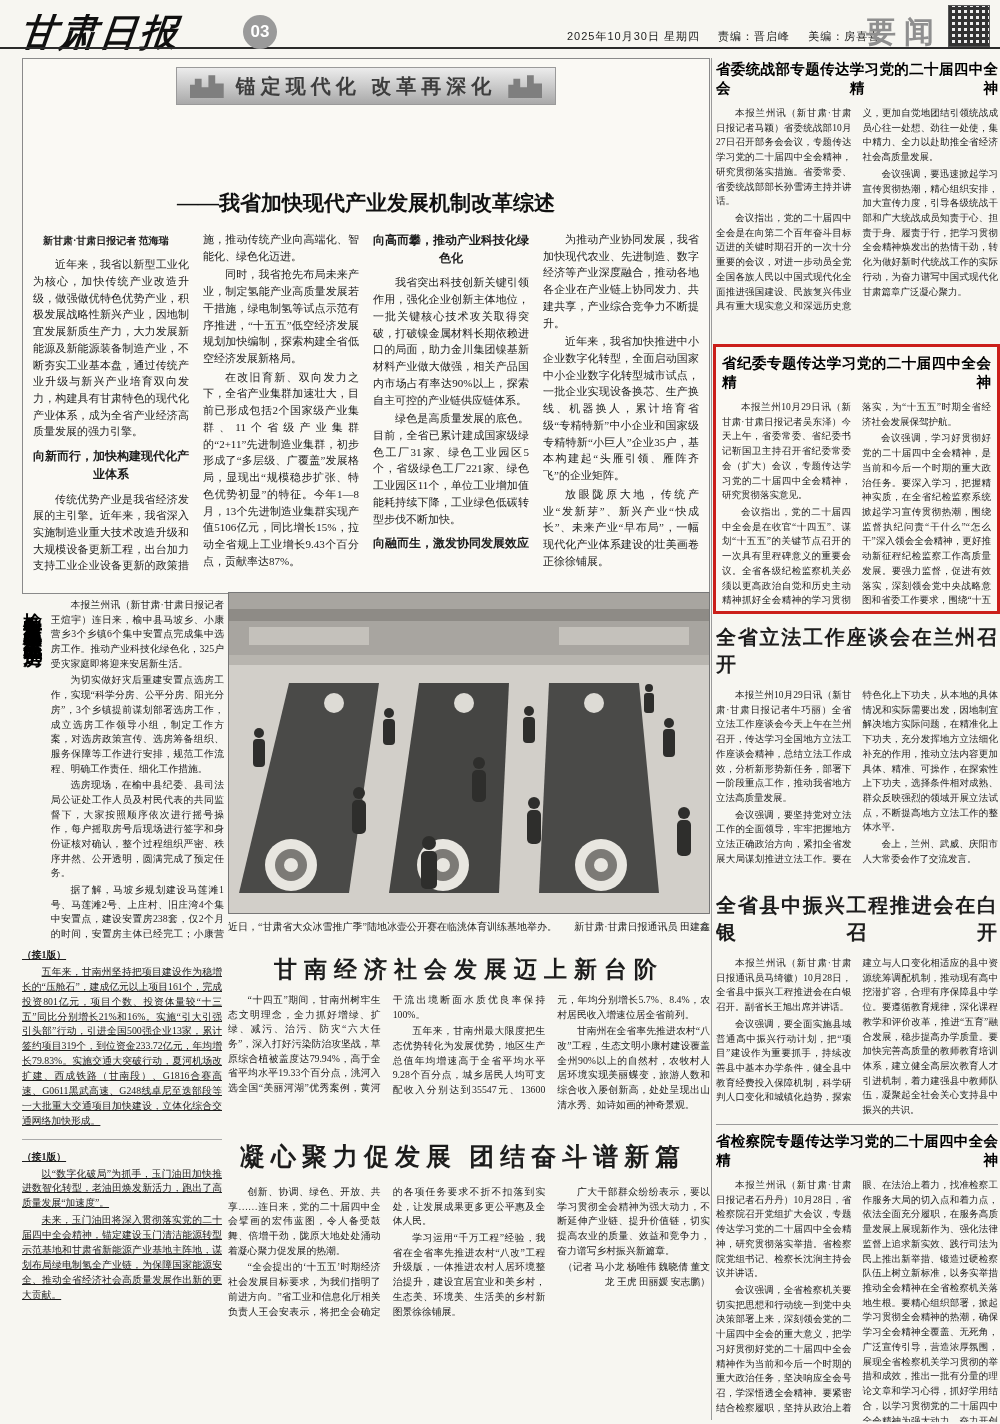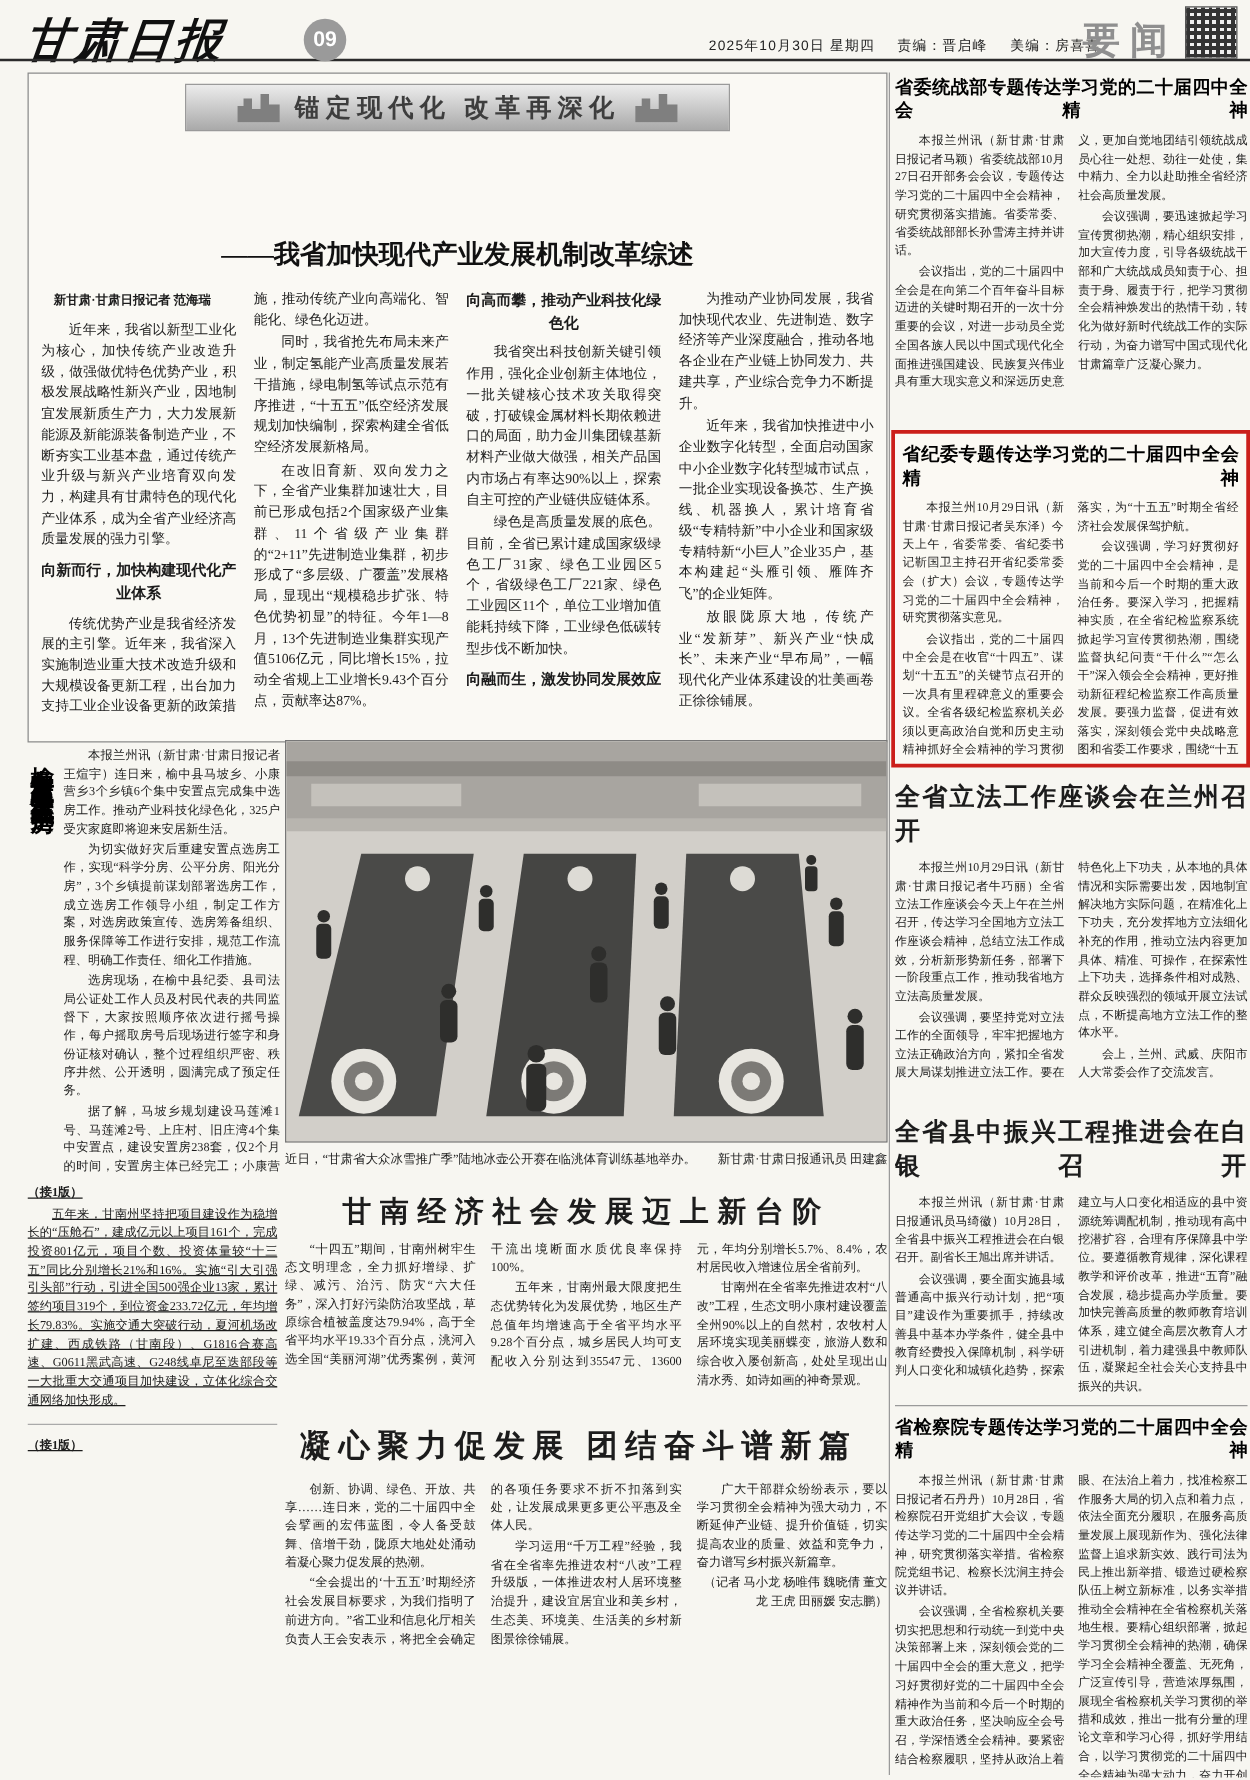"09" div.page-circle { text: 09 -> 03 }
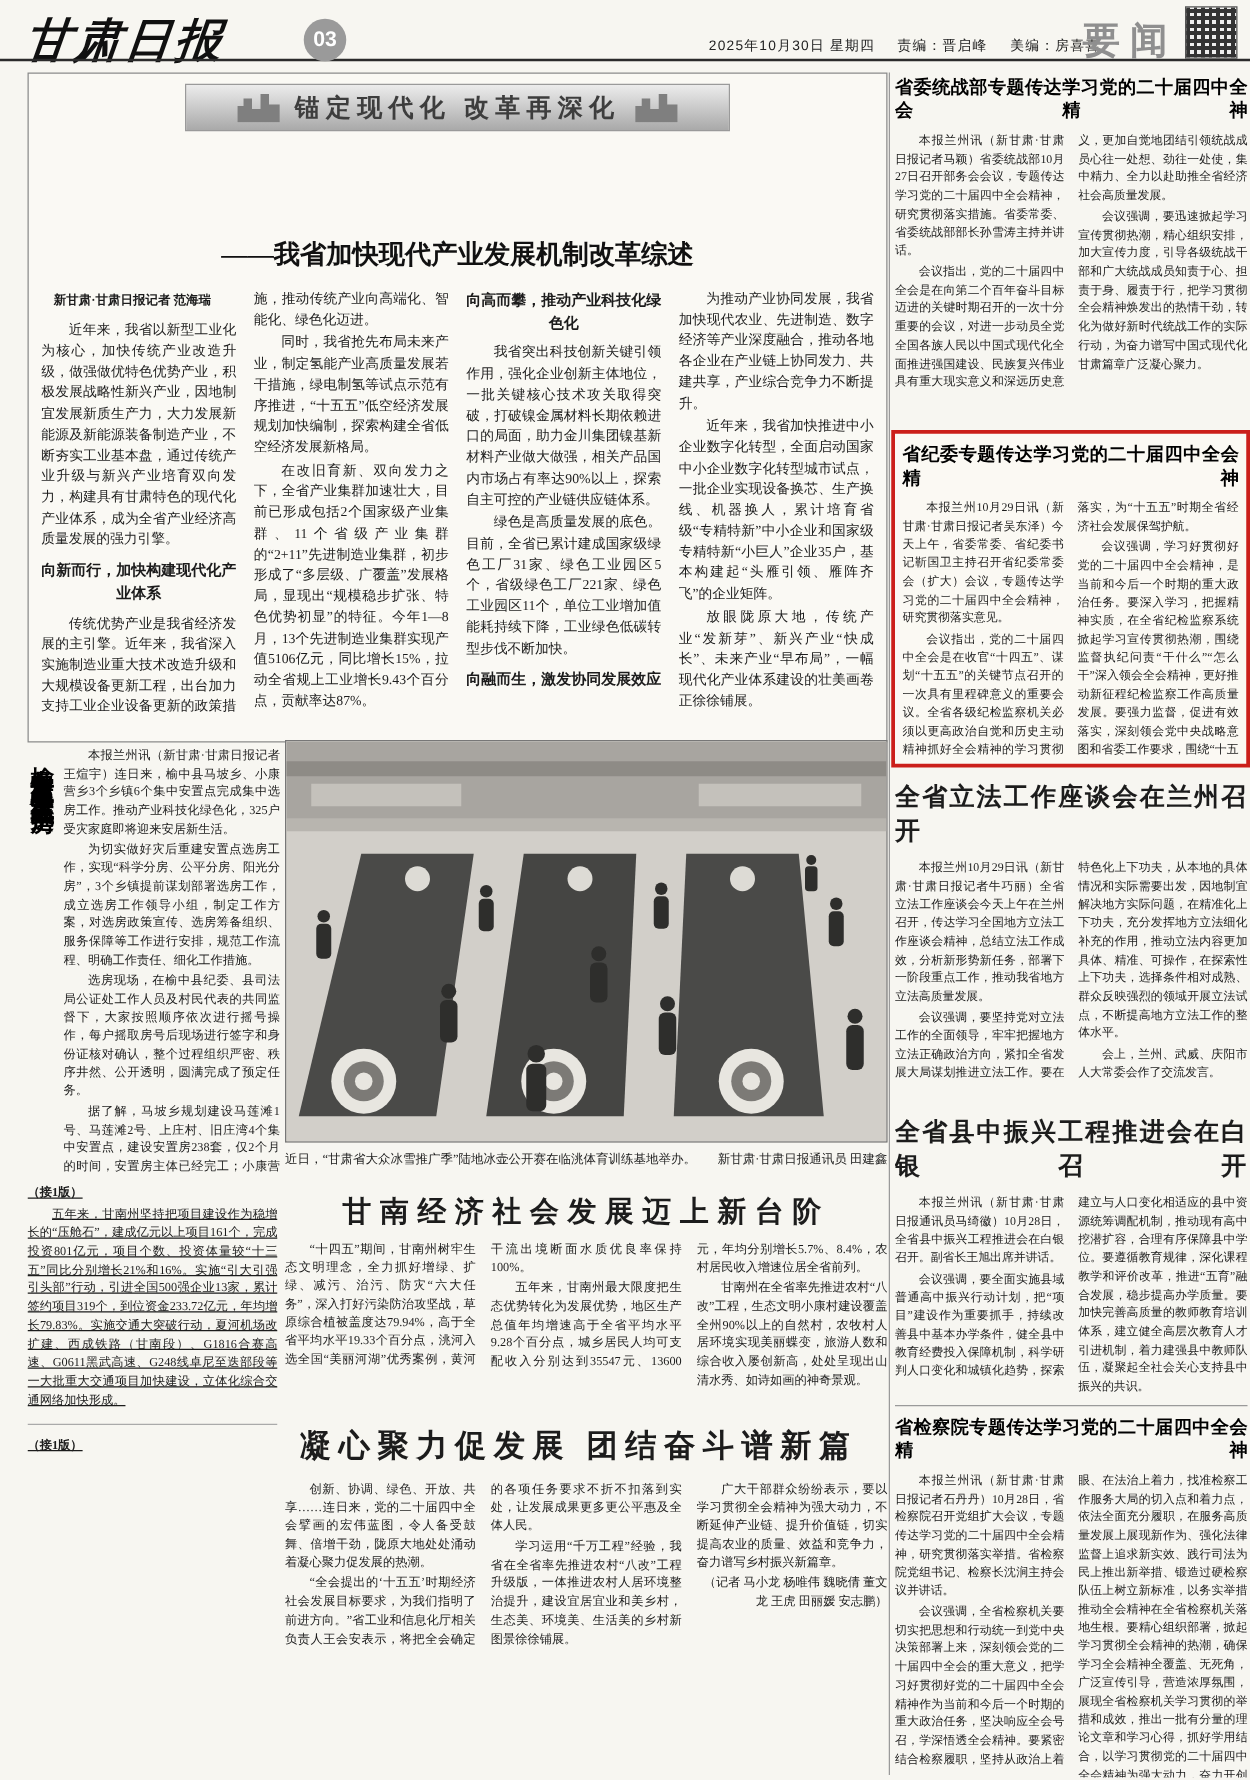"锚定现代化 改革再深化" .banner { width: 436px -> 380px }
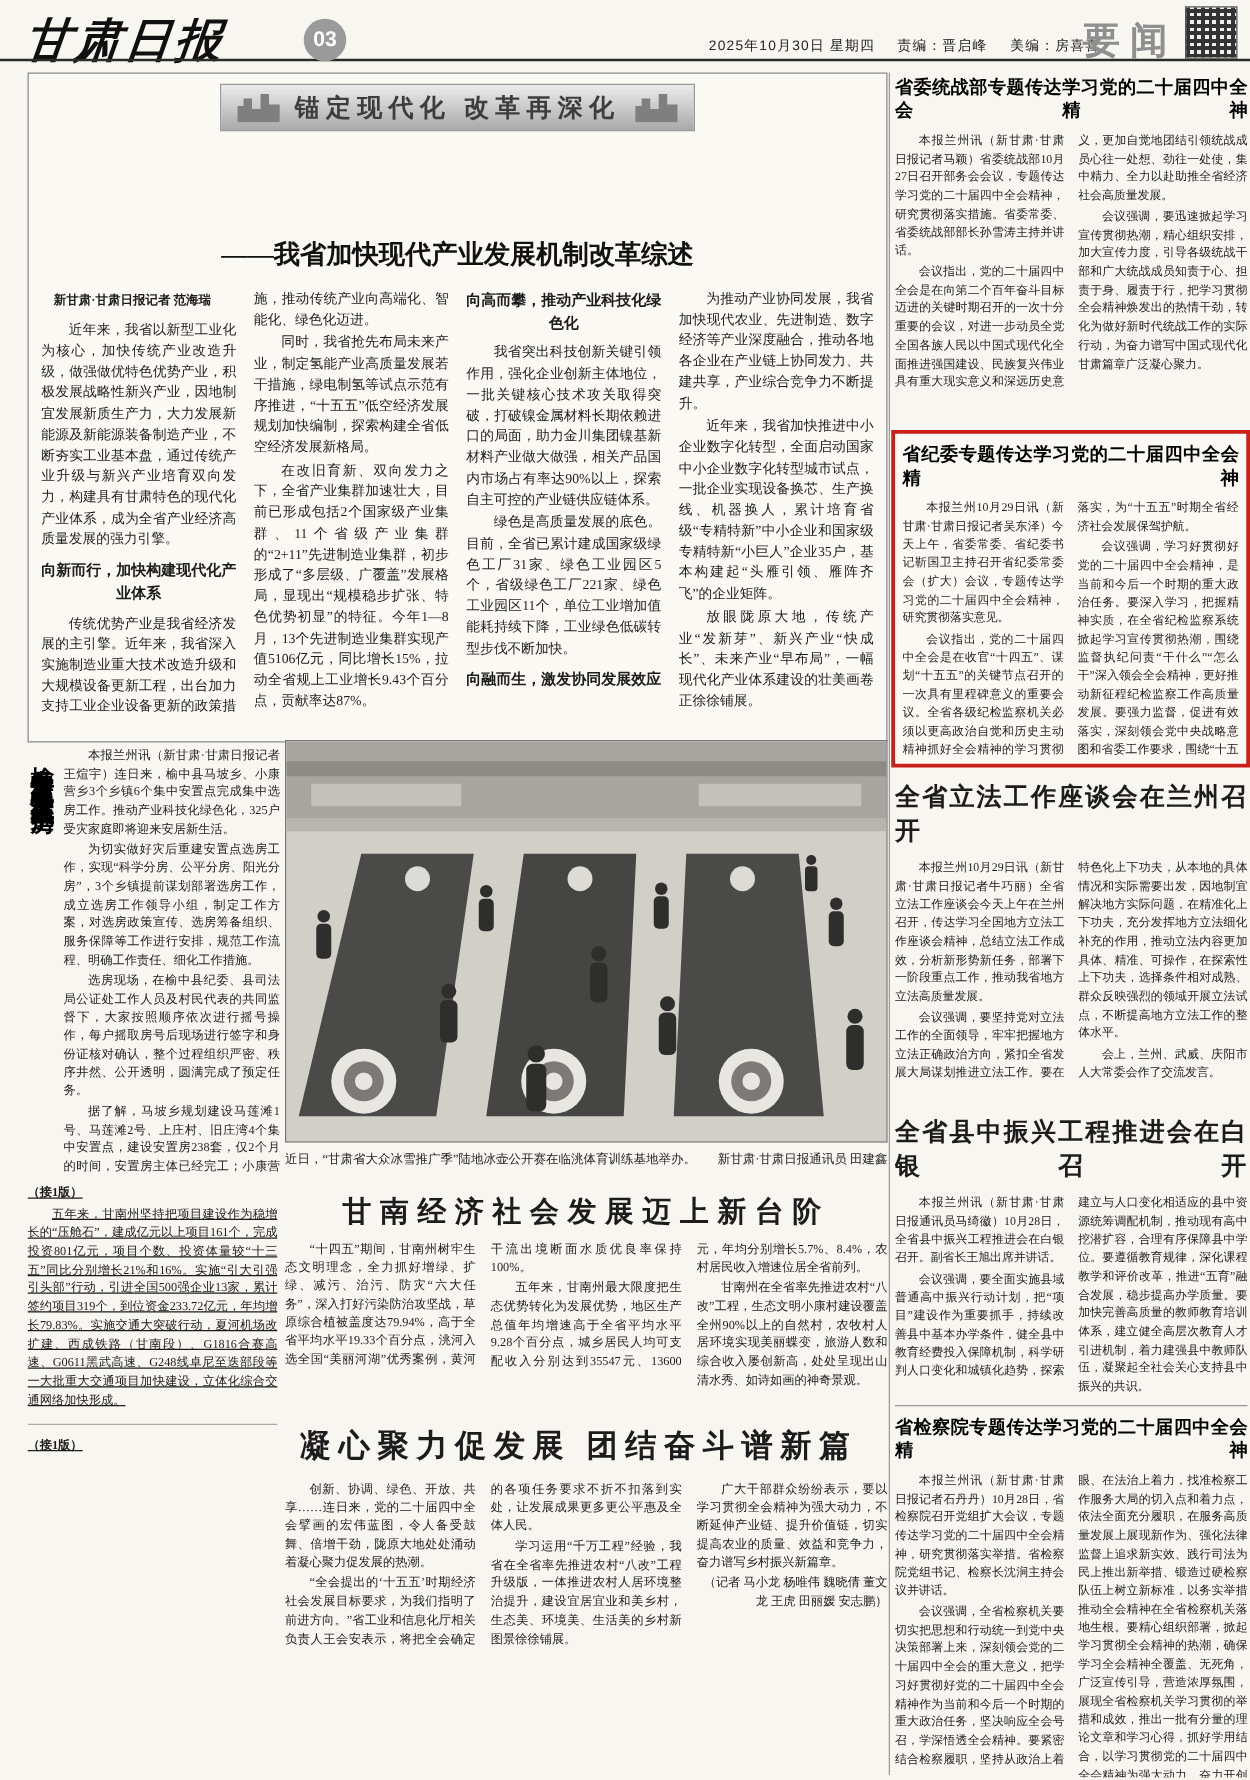"以“数字化破局”为抓手，玉门油田加快推进数智化转型，老油田焕发新活力，跑出了高质" div { html: none -> <div> <p>以“数字化破局”为抓手，玉门油田加快推进数智化转型，老油田焕发新活力，跑出了高质量发展“加速度”。</p> <p>未来，玉门油田将深入贯彻落实党的二十届四中全会精神，锚定建设玉门清洁能源转型示范基地和甘肃省新能源产业基地主阵地，谋划布局绿电制氢全产业链，为保障国家能源安全、推动全省经济社会高质量发展作出新的更大贡献。</p> </div> }
